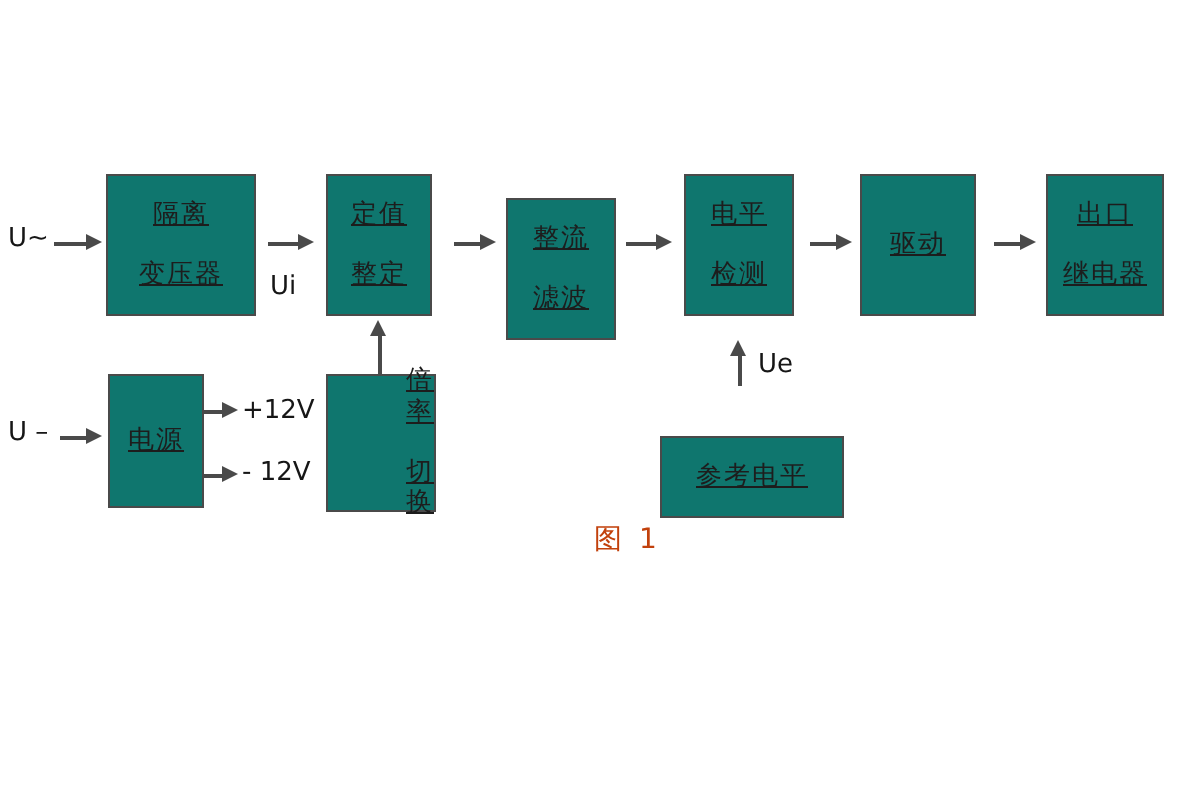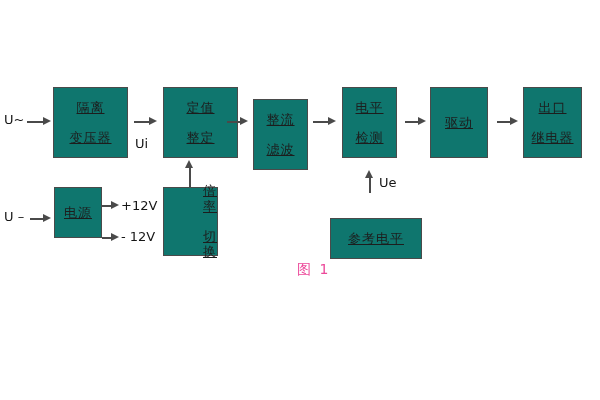"定值" div.box { width: 75px -> 53px }
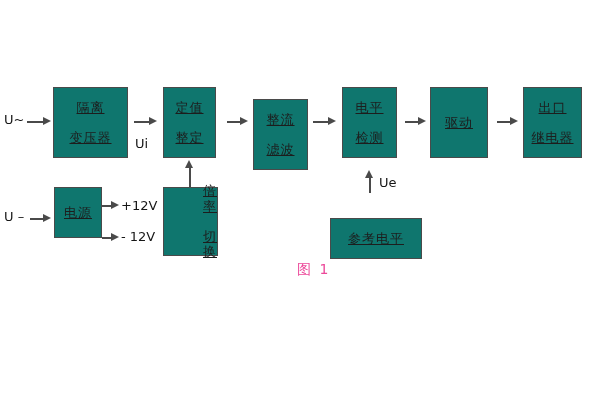"电源" div.box { height: 51px -> 67px }
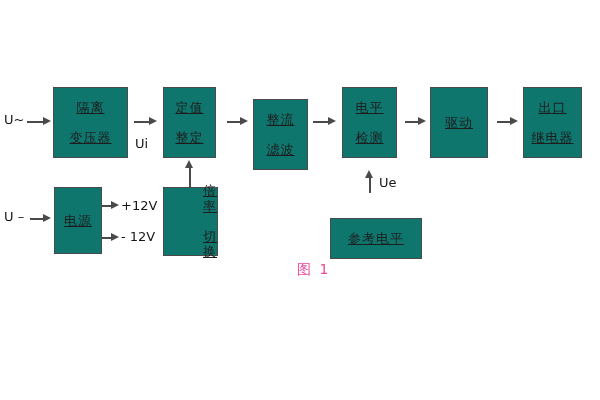"图 1" .caption { color: #ec4899 -> #c2410c }
